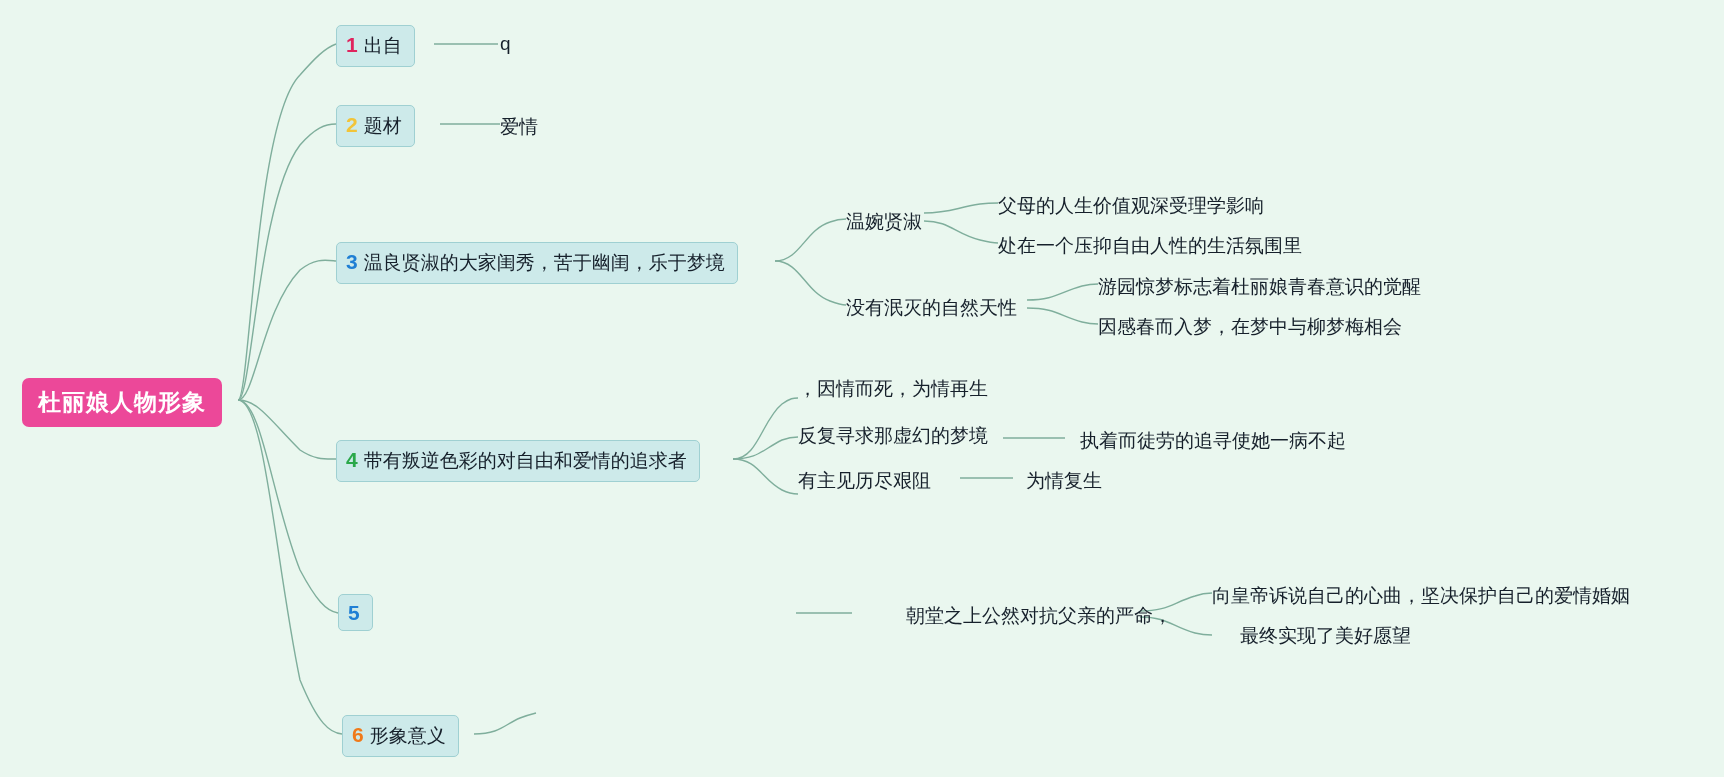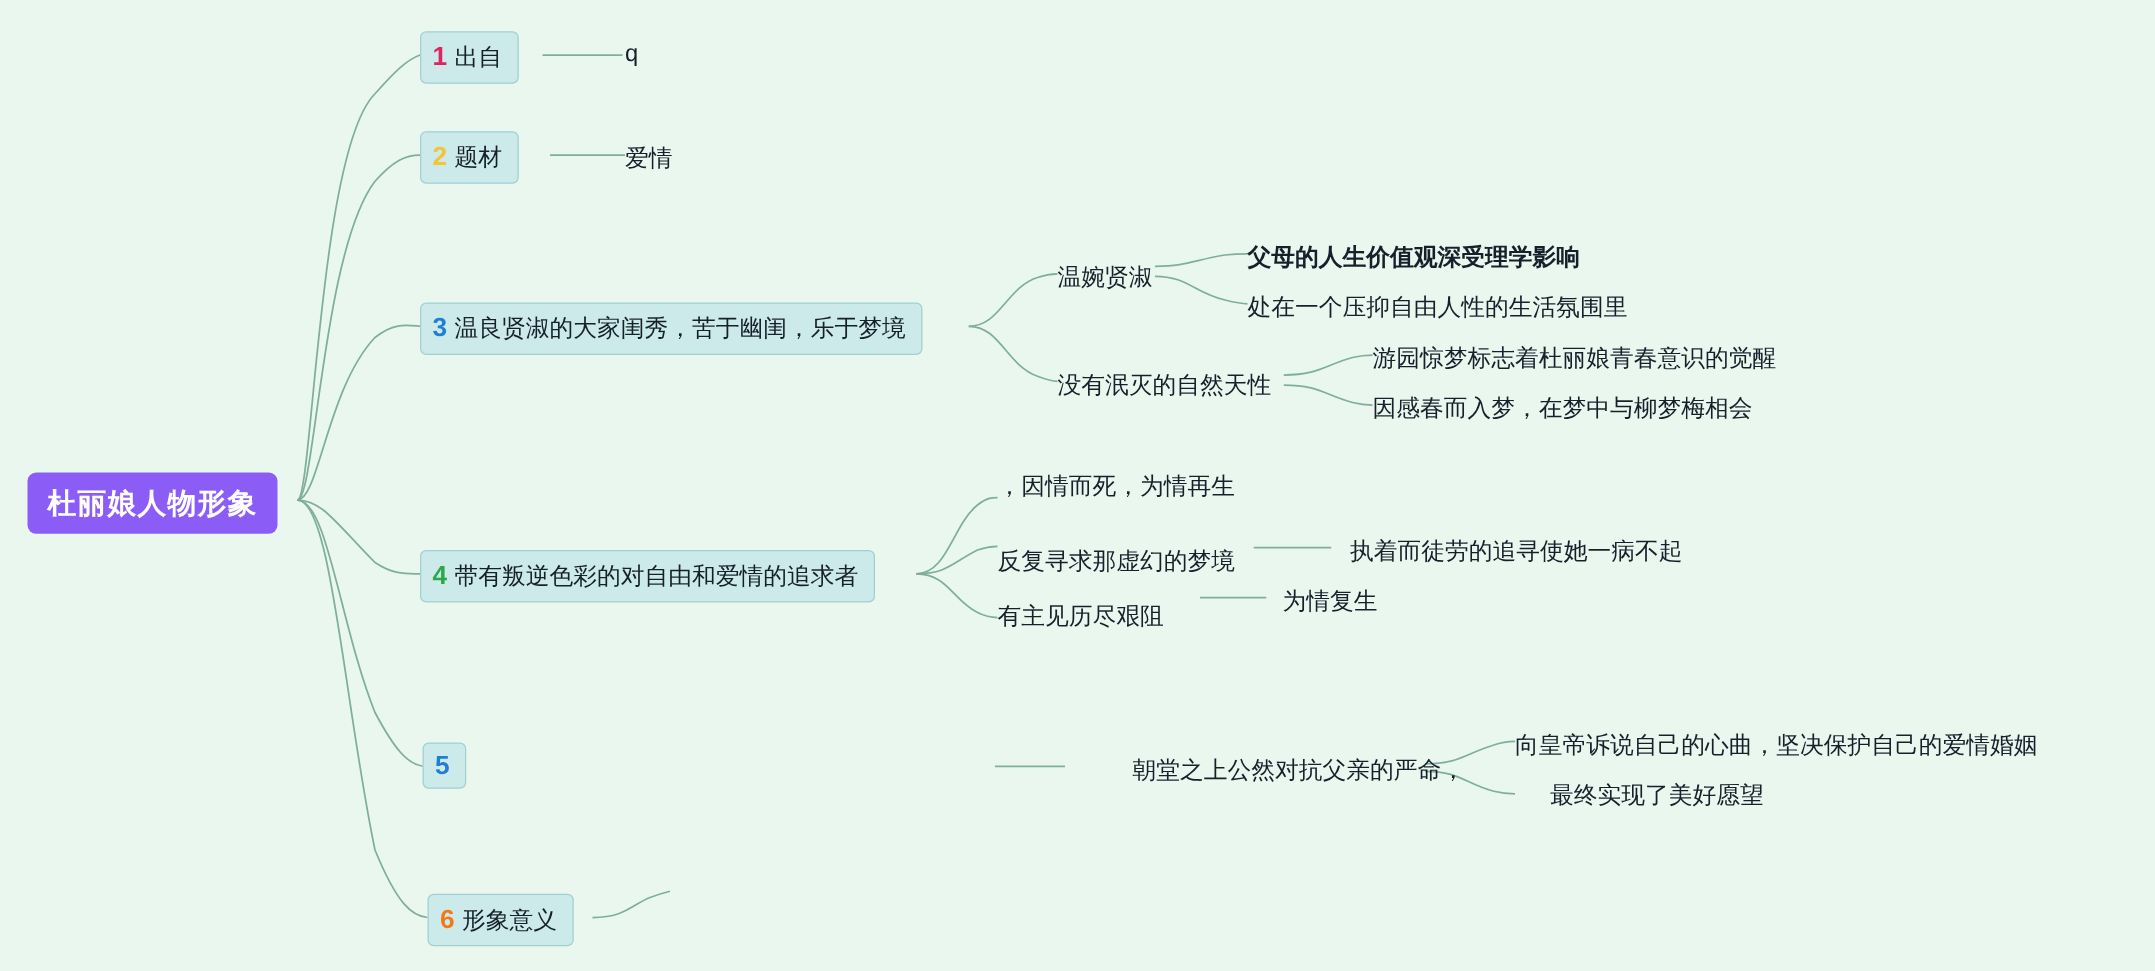"父母的人生价值观深受理学影响" div.node { font-weight: bold -> none }
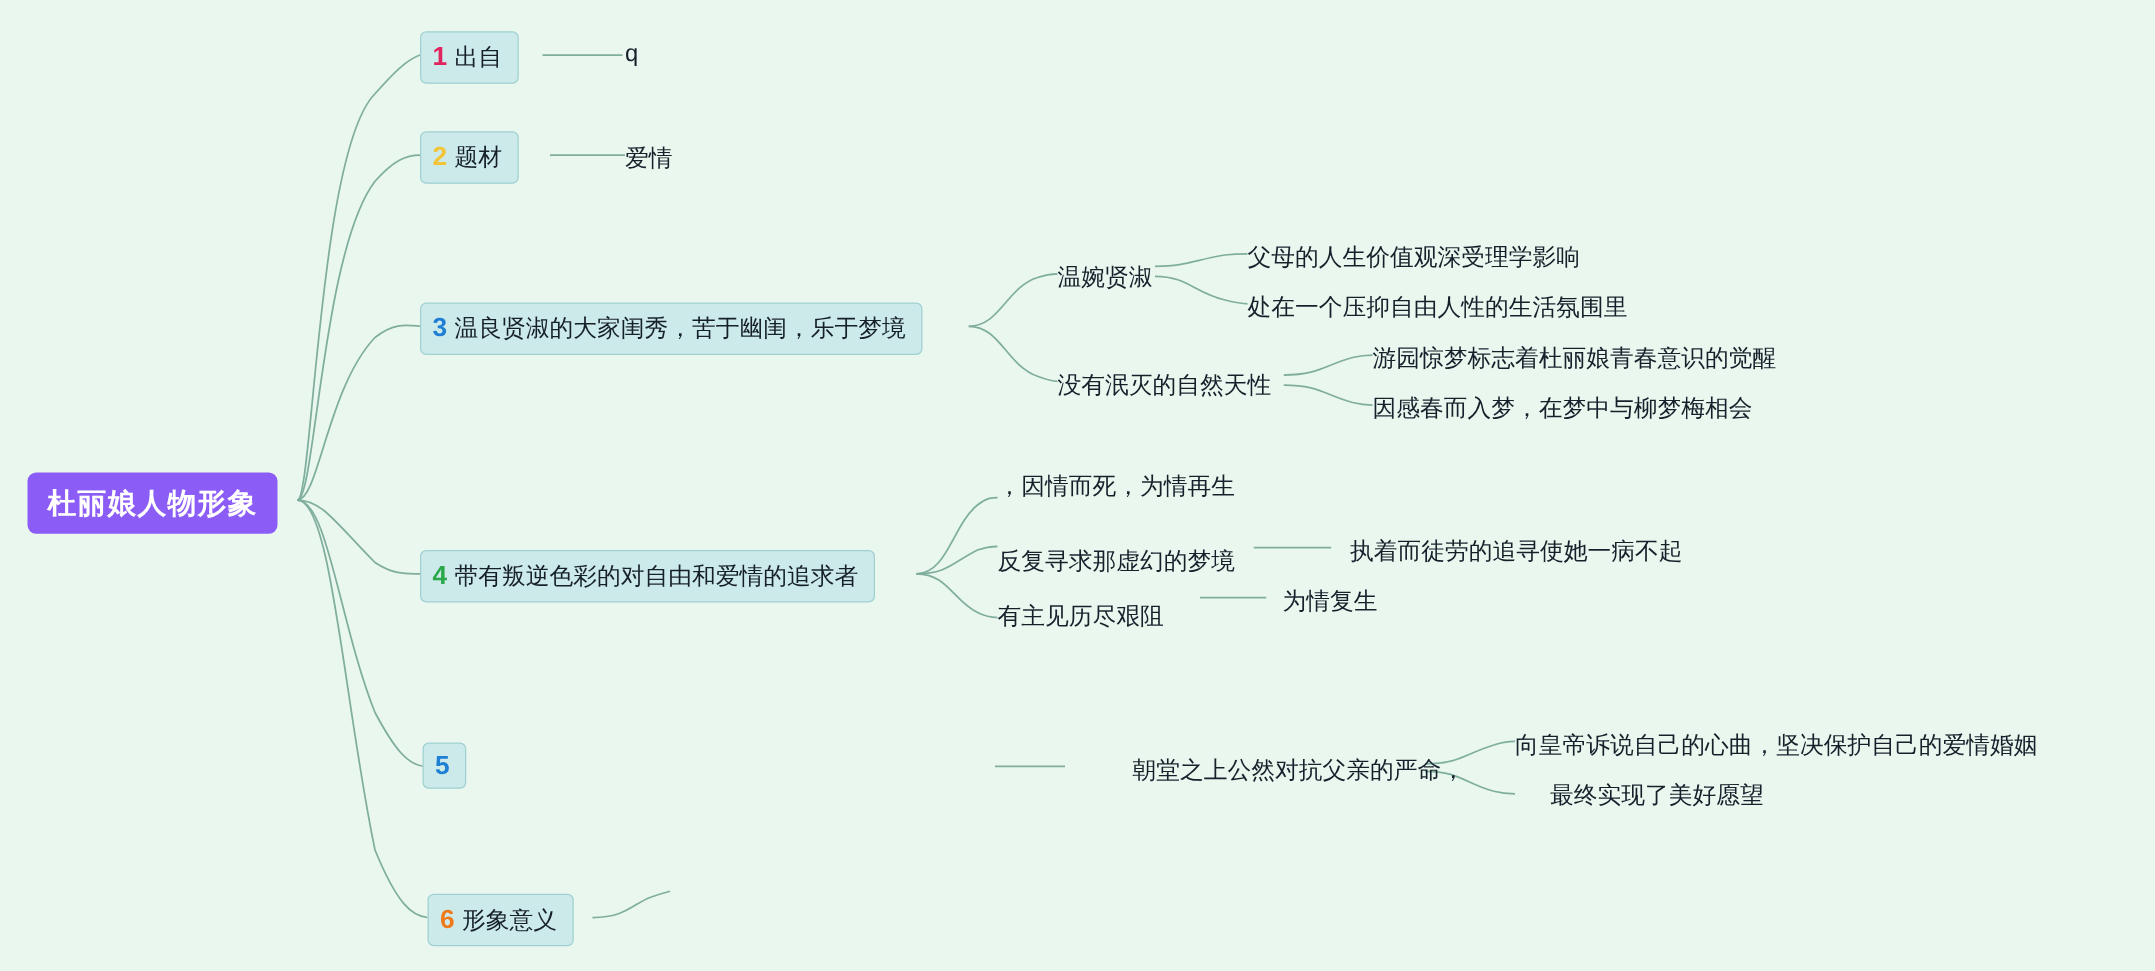"杜丽娘人物形象" .root-node { background: #8b5cf6 -> #ec4899 }
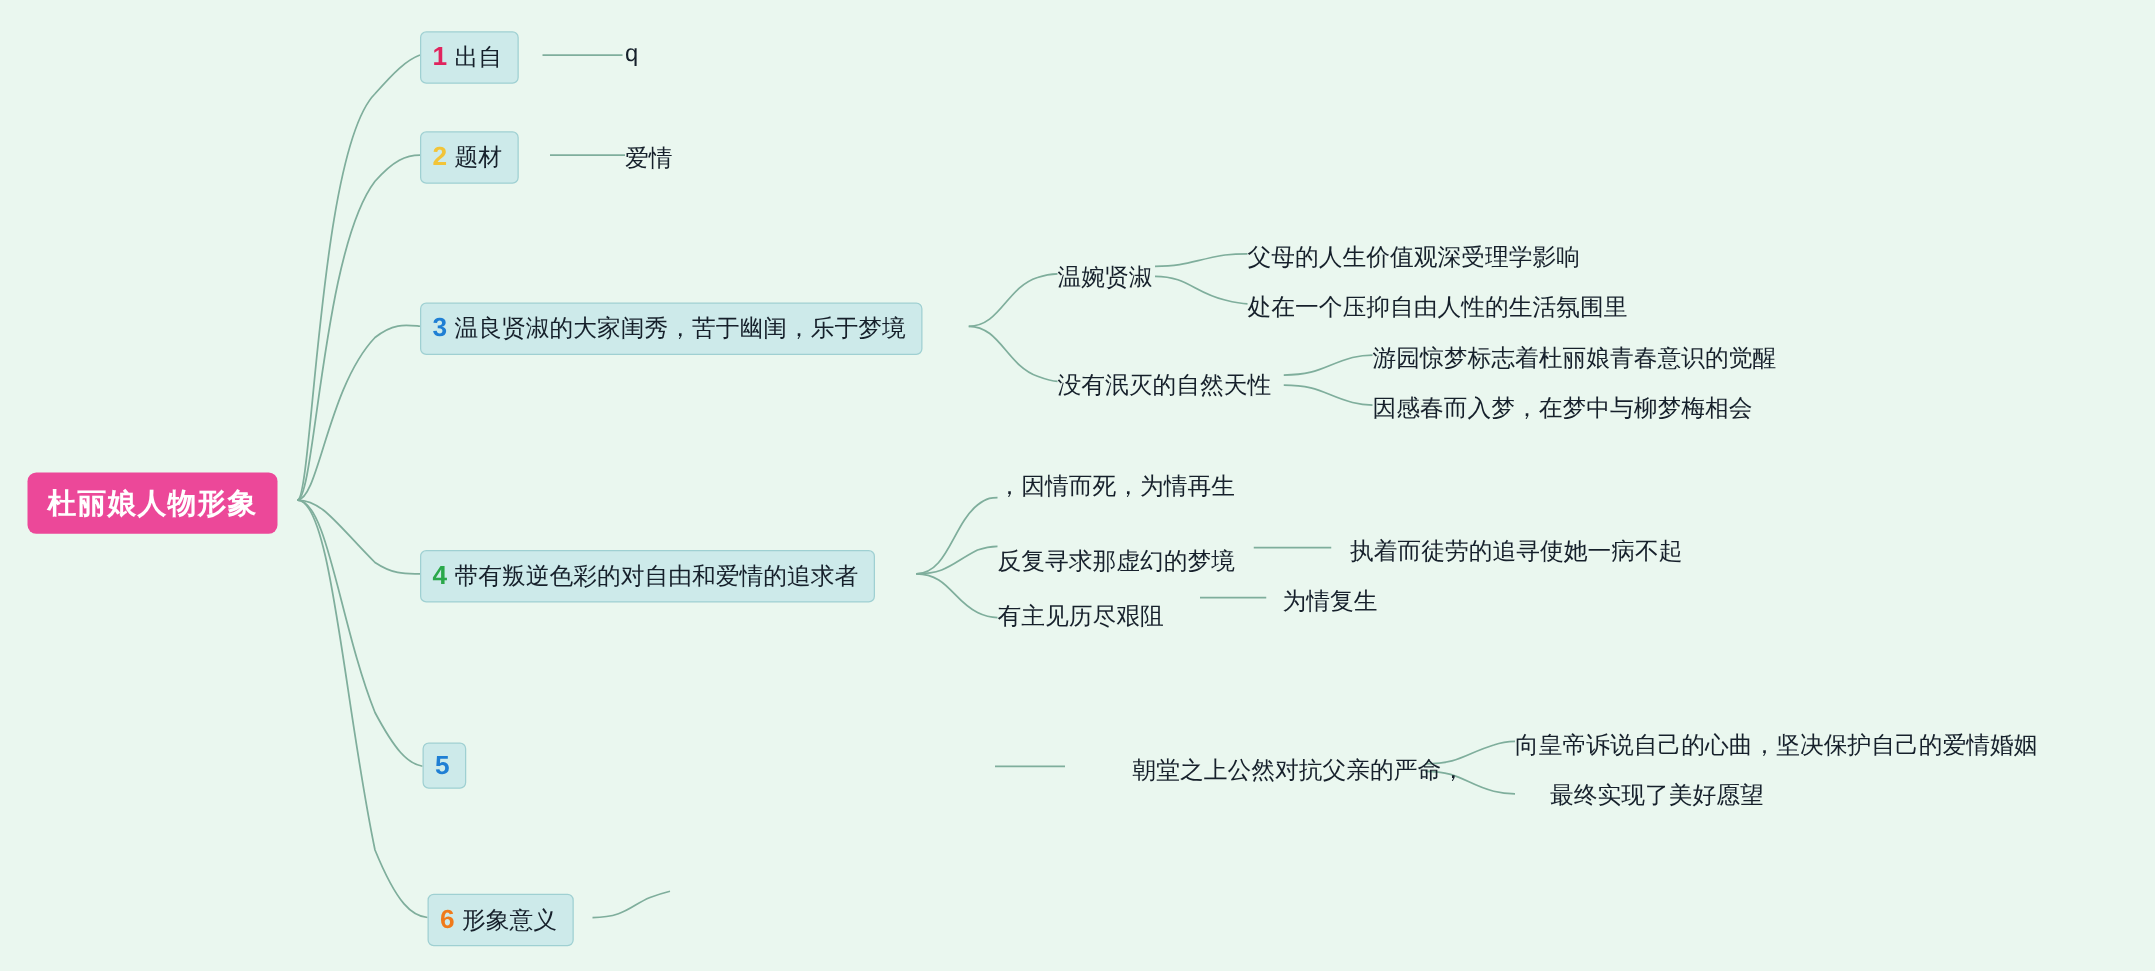"反复寻求那虚幻的梦境" div.node { top: 434px -> 421px }
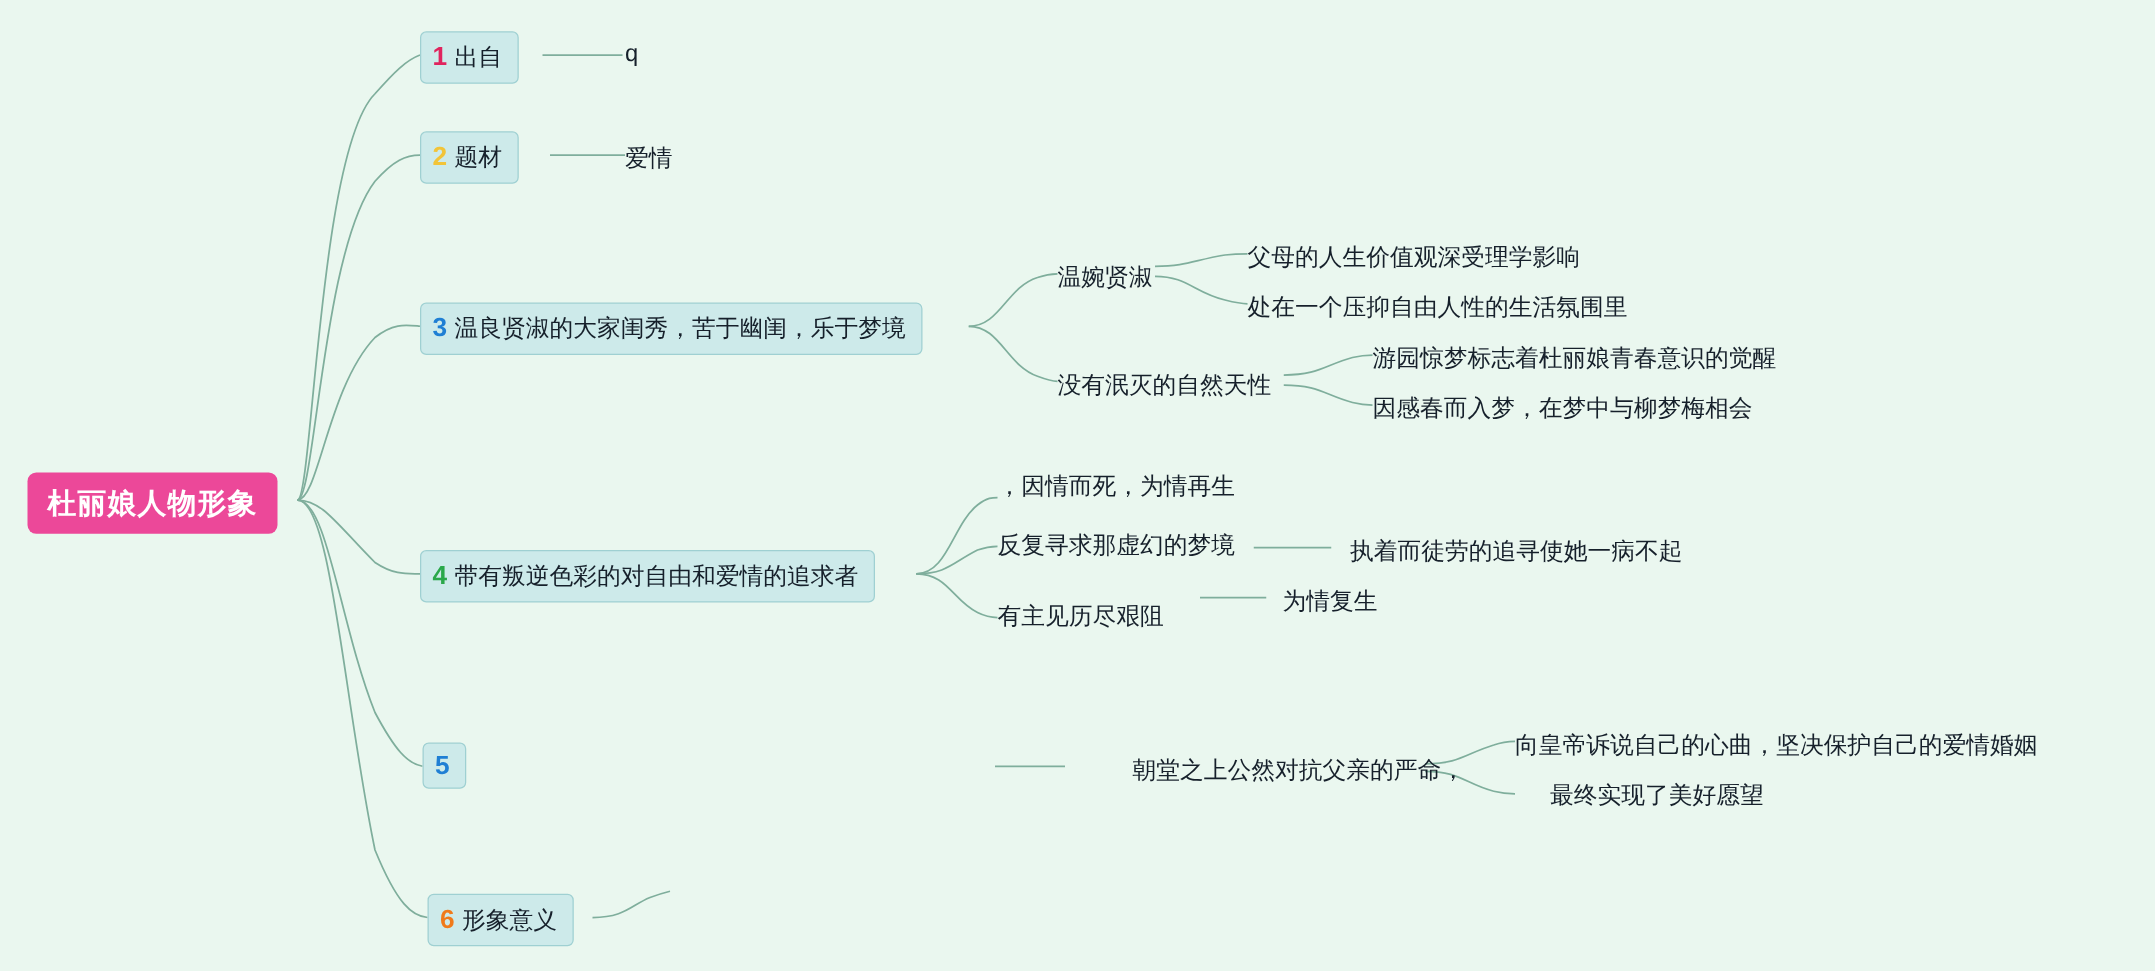"有主见历尽艰阻" div.node { margin-top: 12px -> none }
